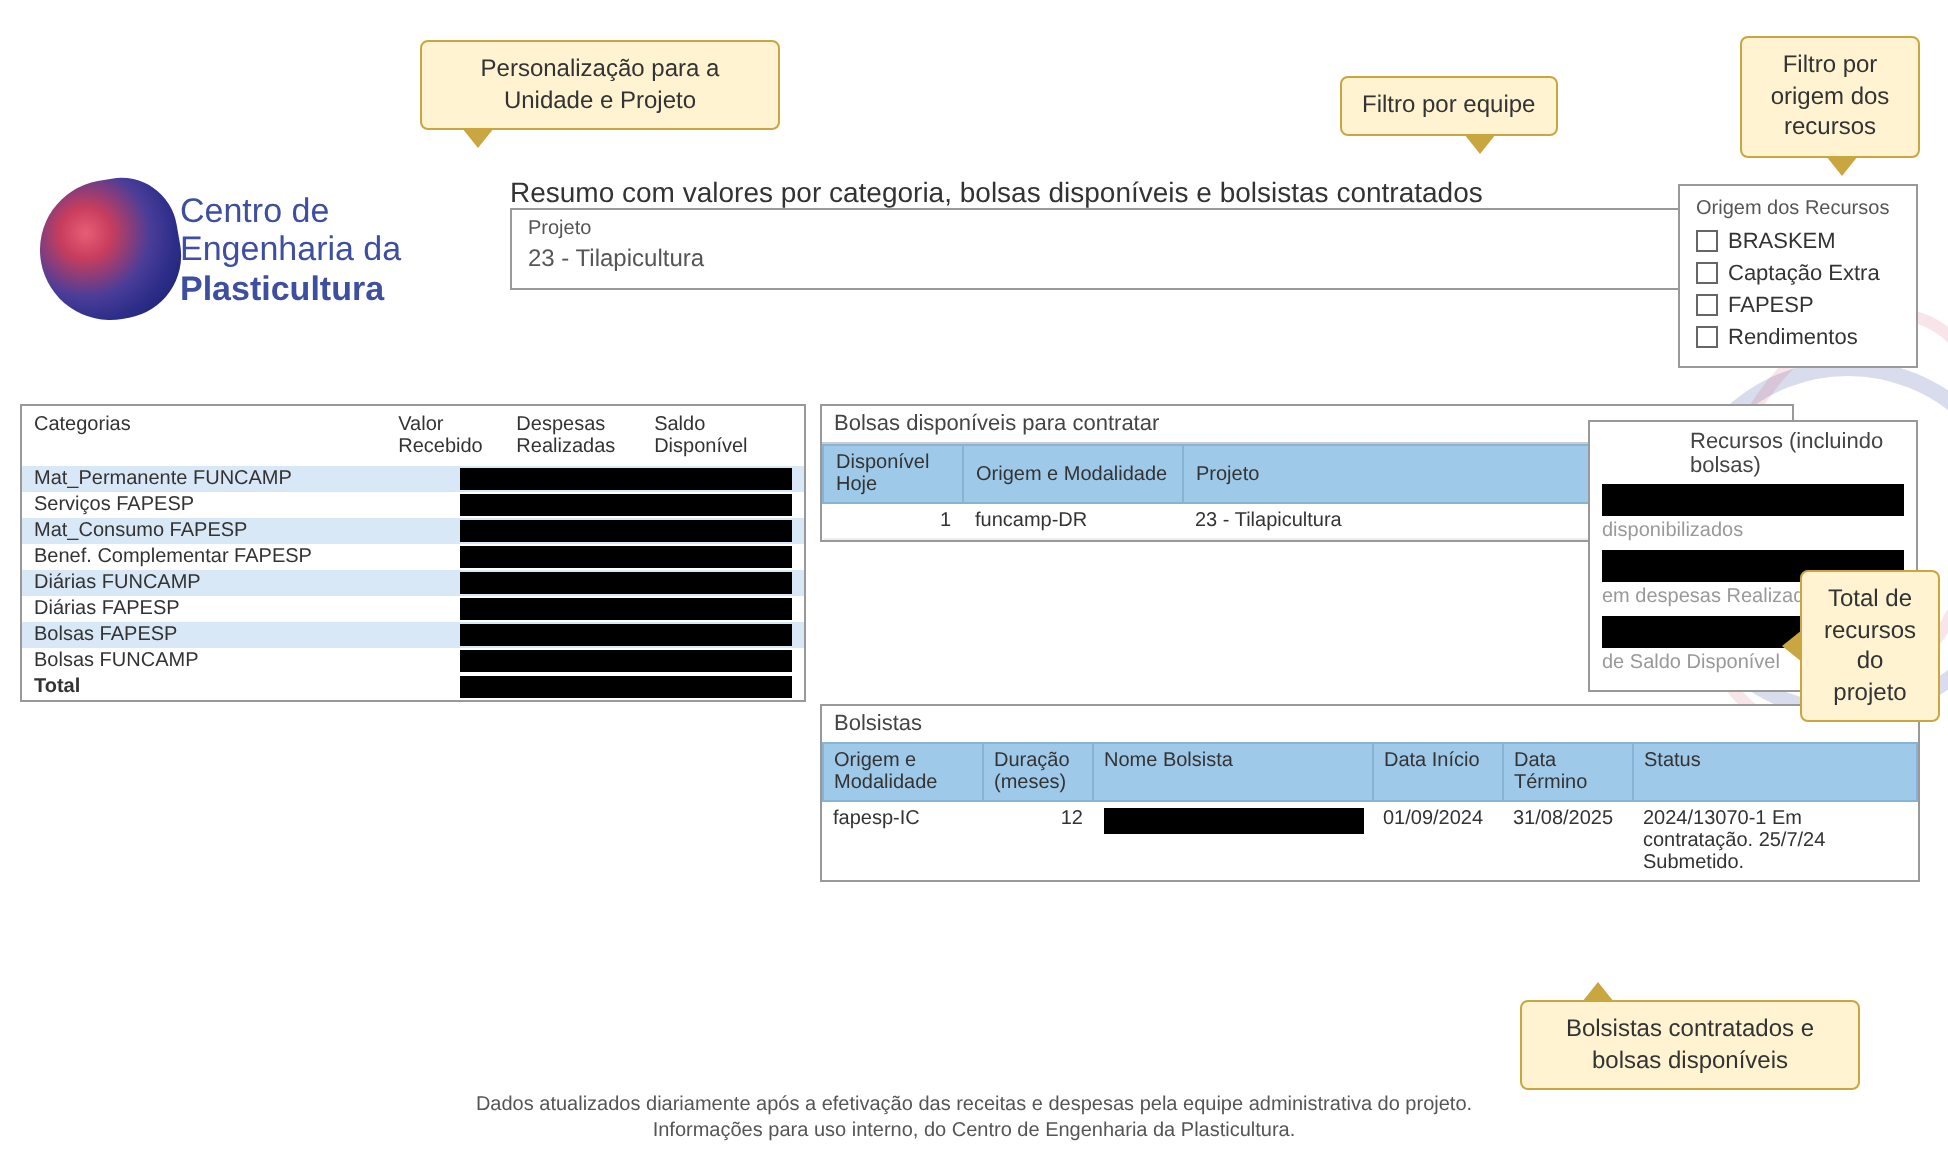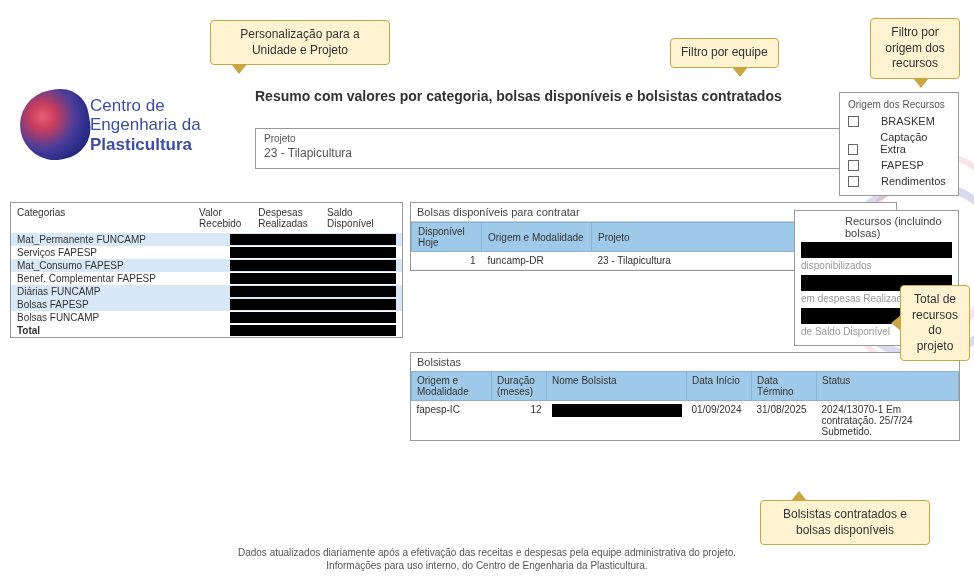"Resumo com valores por categoria," .title-block h2 { font-weight: 700 -> 400; margin-bottom: 24px -> 0 }
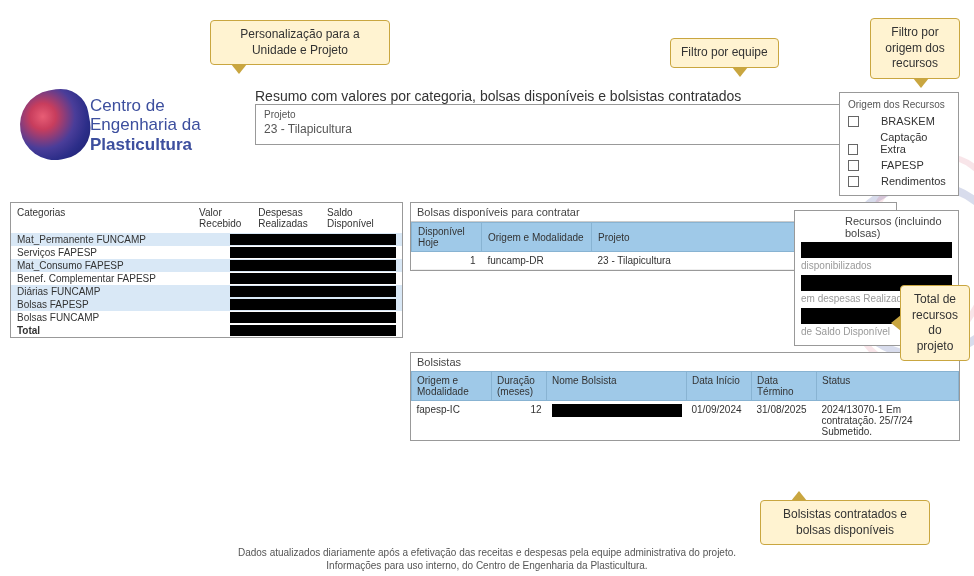"BRASKEM" .origem-box .opt { align-items: flex-end -> flex-start; gap: 22px -> 5px }
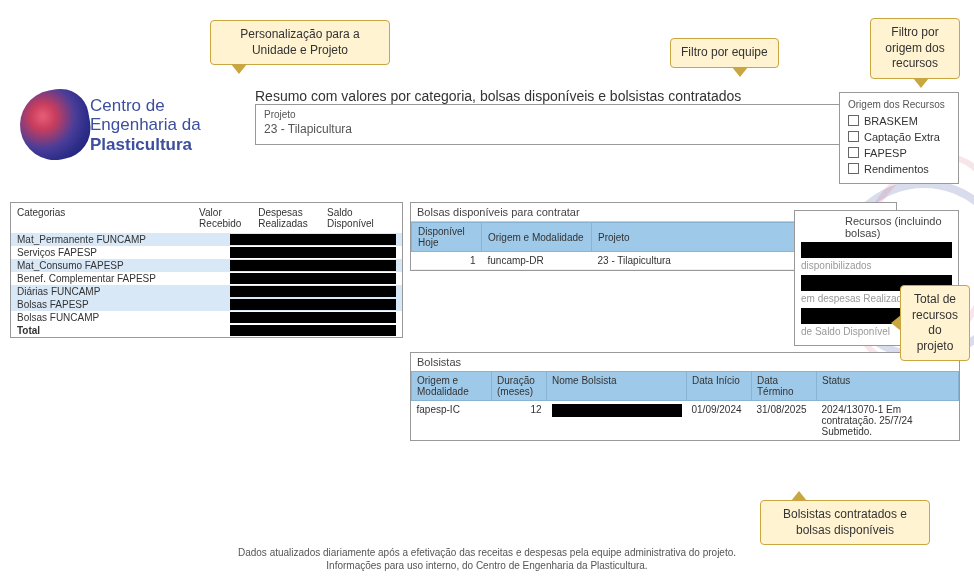"Diárias FAPESP" div.cat-row { html: none -> <div> <div>Diárias FAPESP</div> <div></div> </div> }
